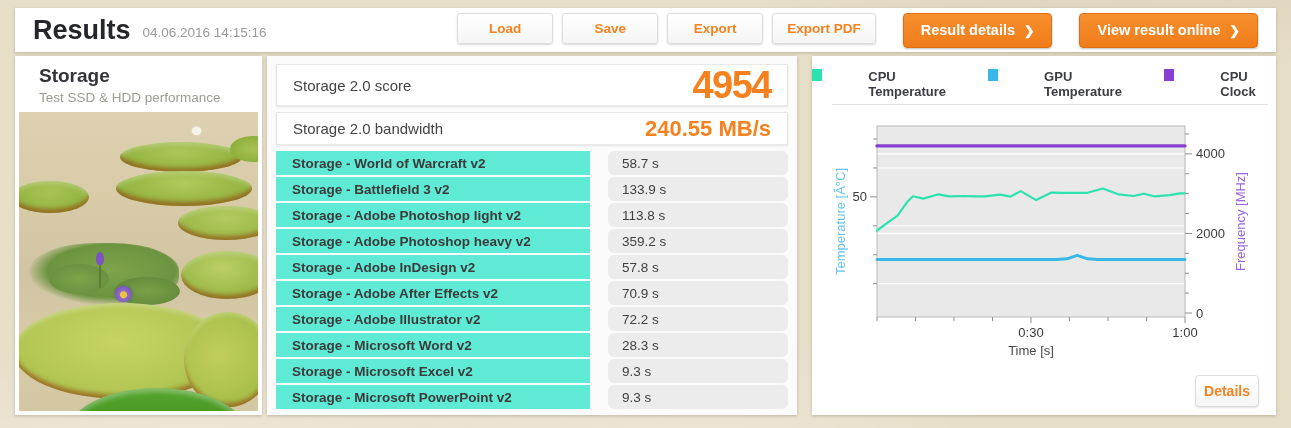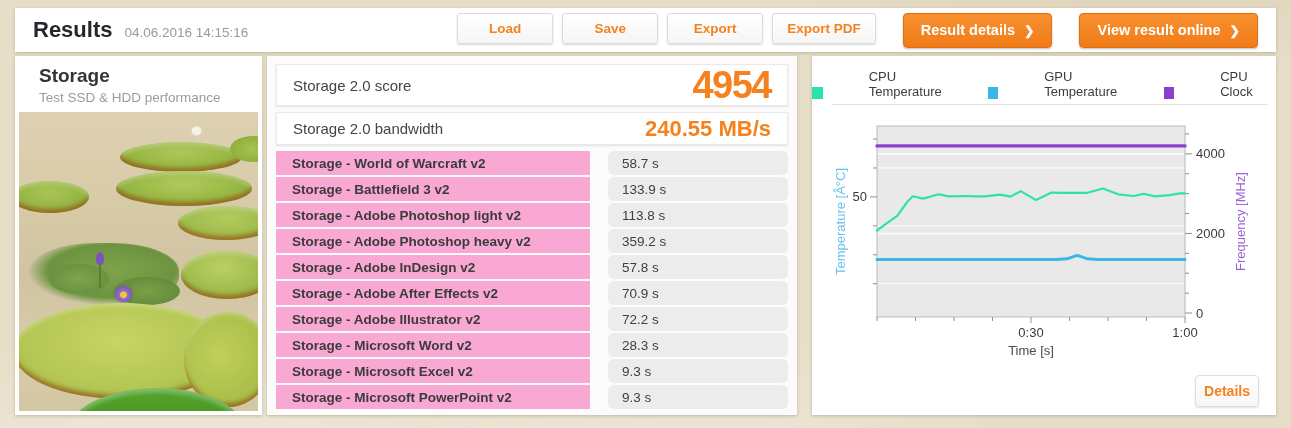"Results" .page-title { font-size: 22px -> 27px }
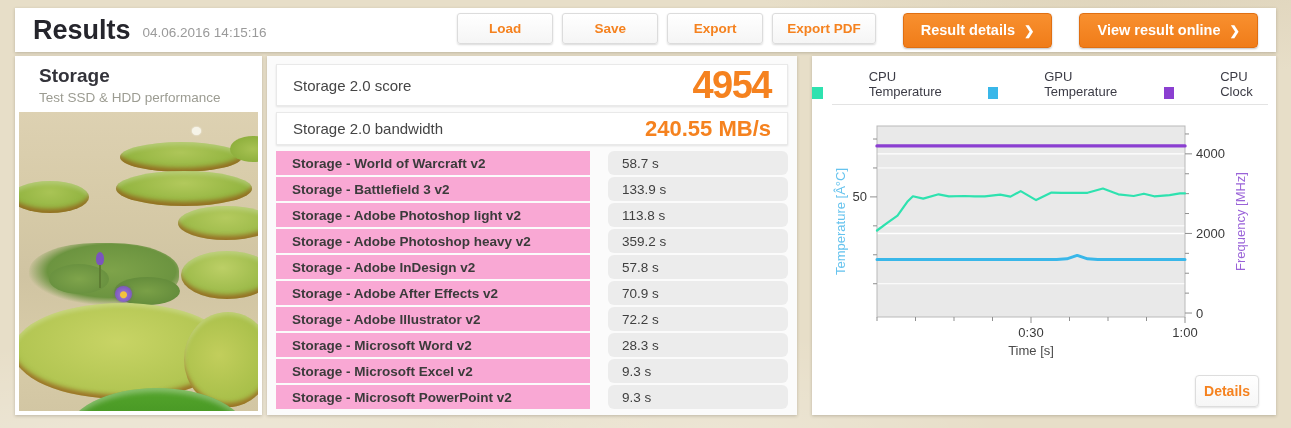"CPU Temperature" .legend-item { align-items: flex-end -> flex-start; font-weight: 400 -> 700 }
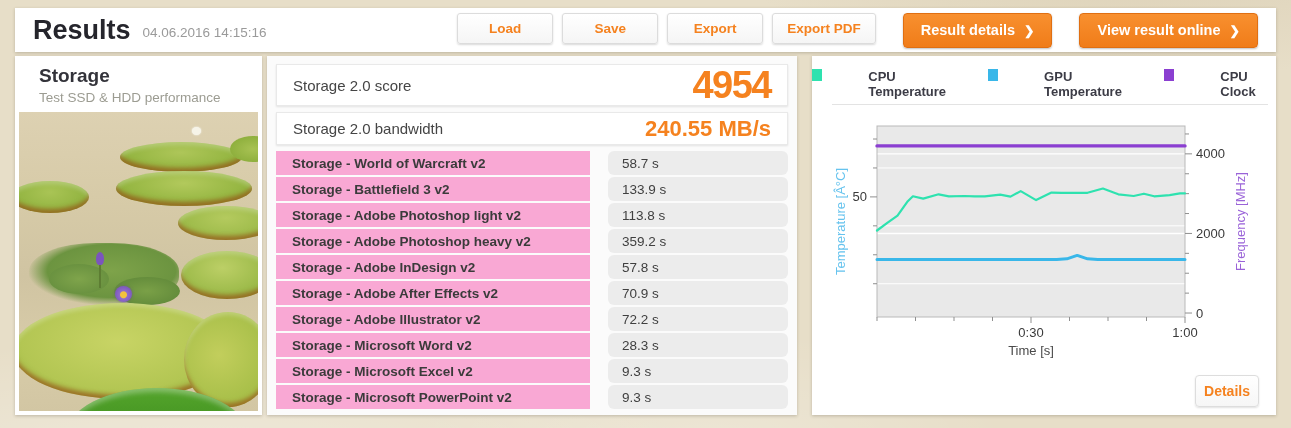"Storage - World of Warcraft" .row-label { background: #f9a8d4 -> #5eead4 }
